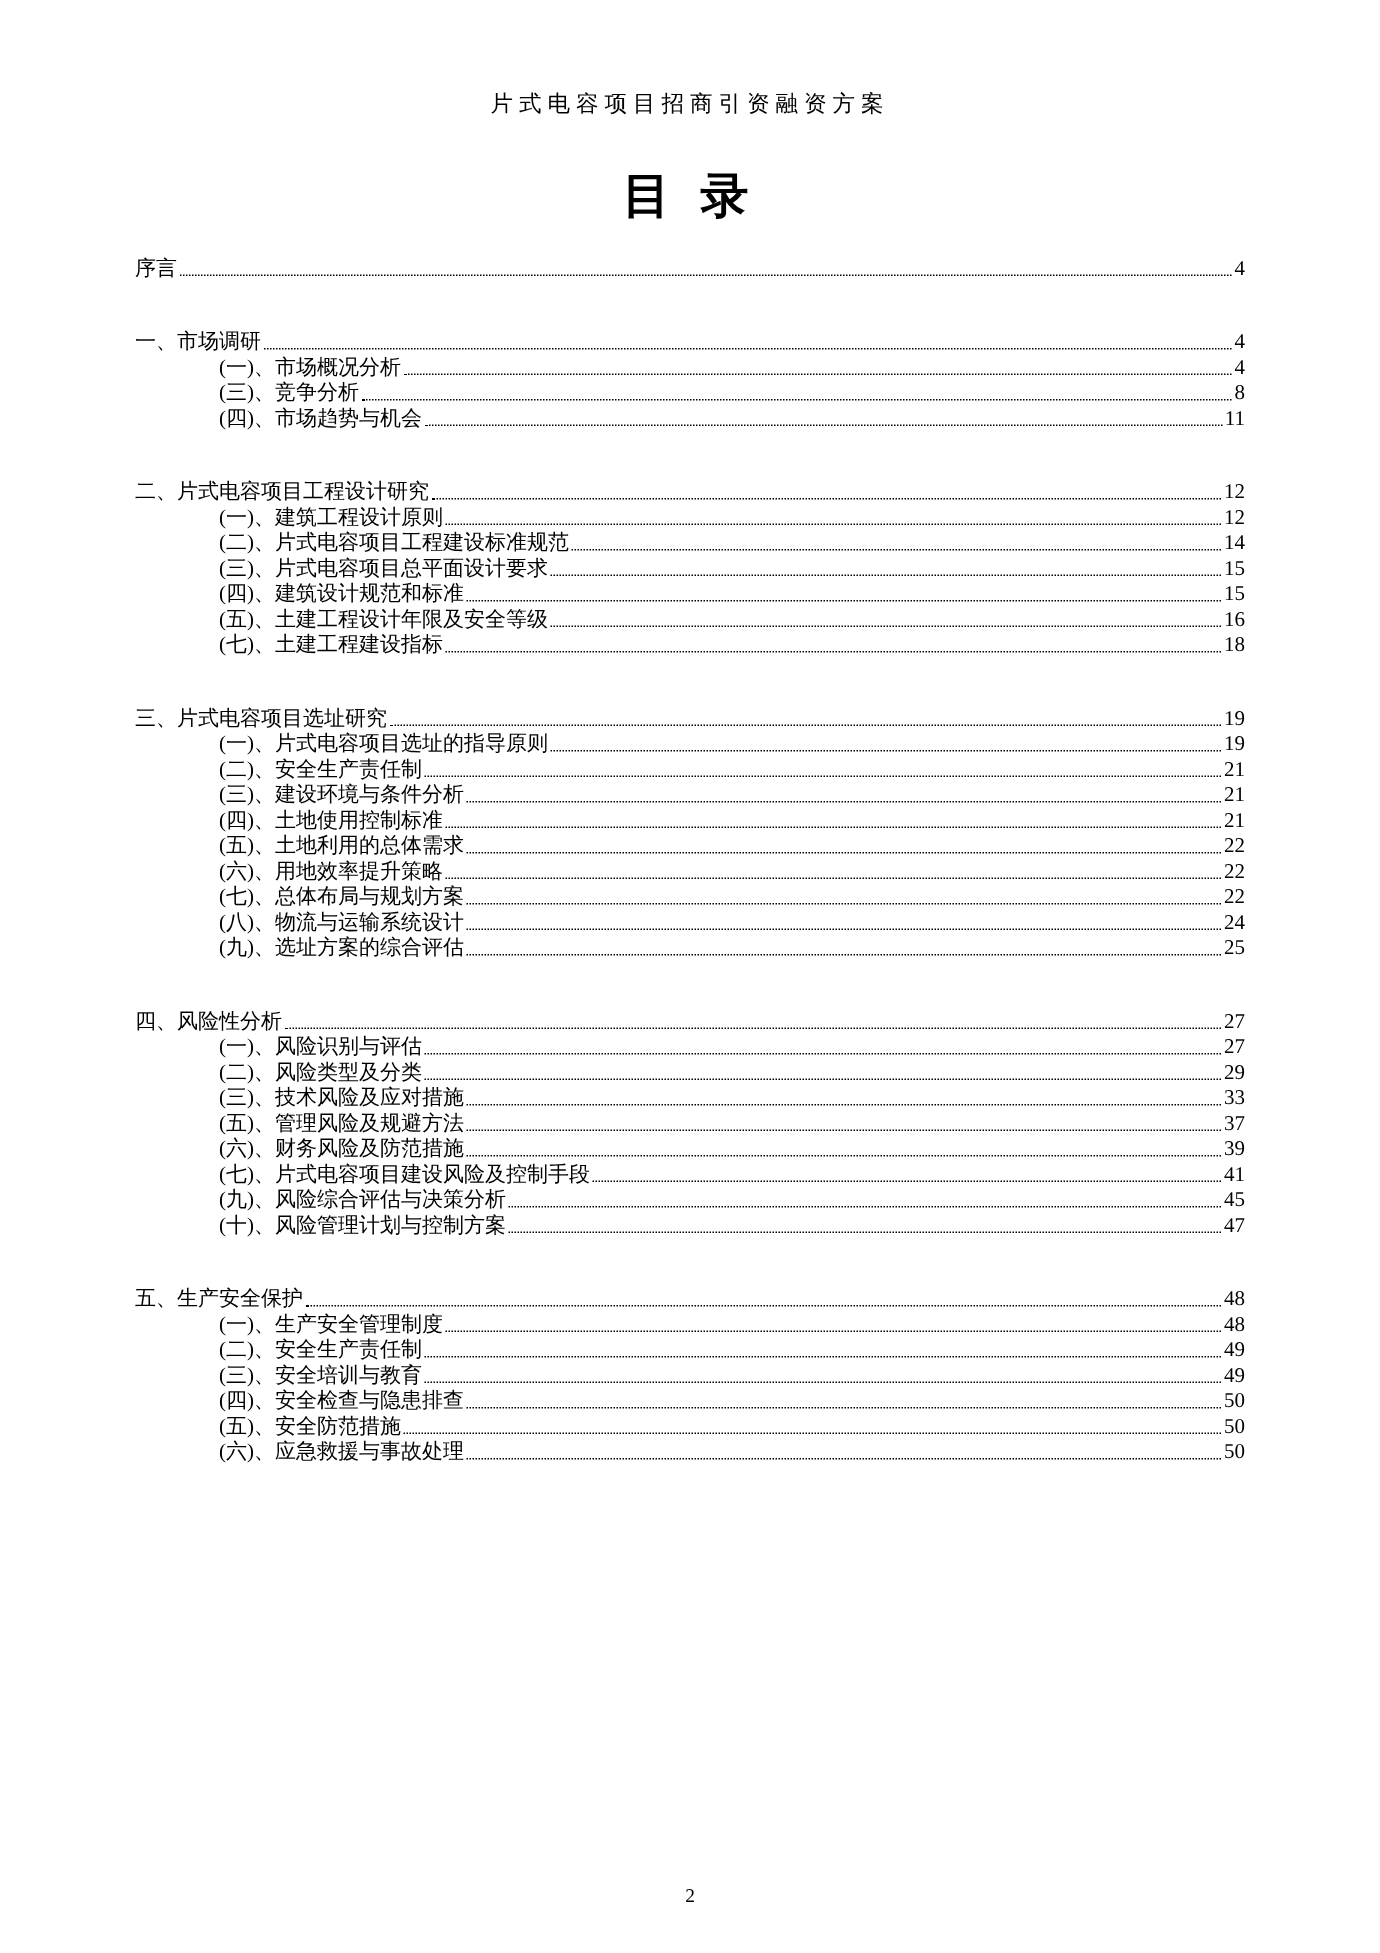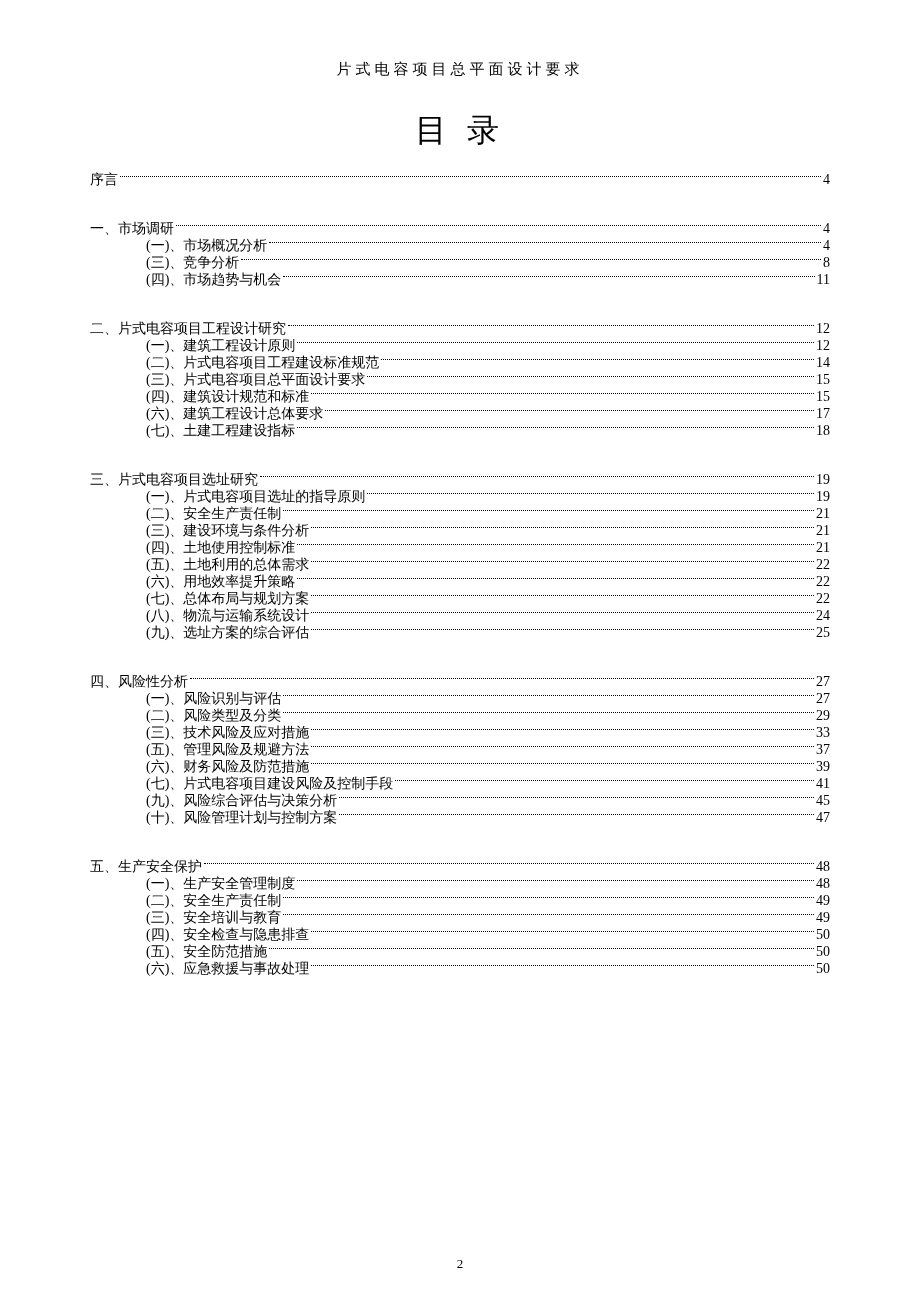"片式电容项目总平面设计要求" div.header-title { text: 总平面设计要求 -> 招商引资融资方案 }
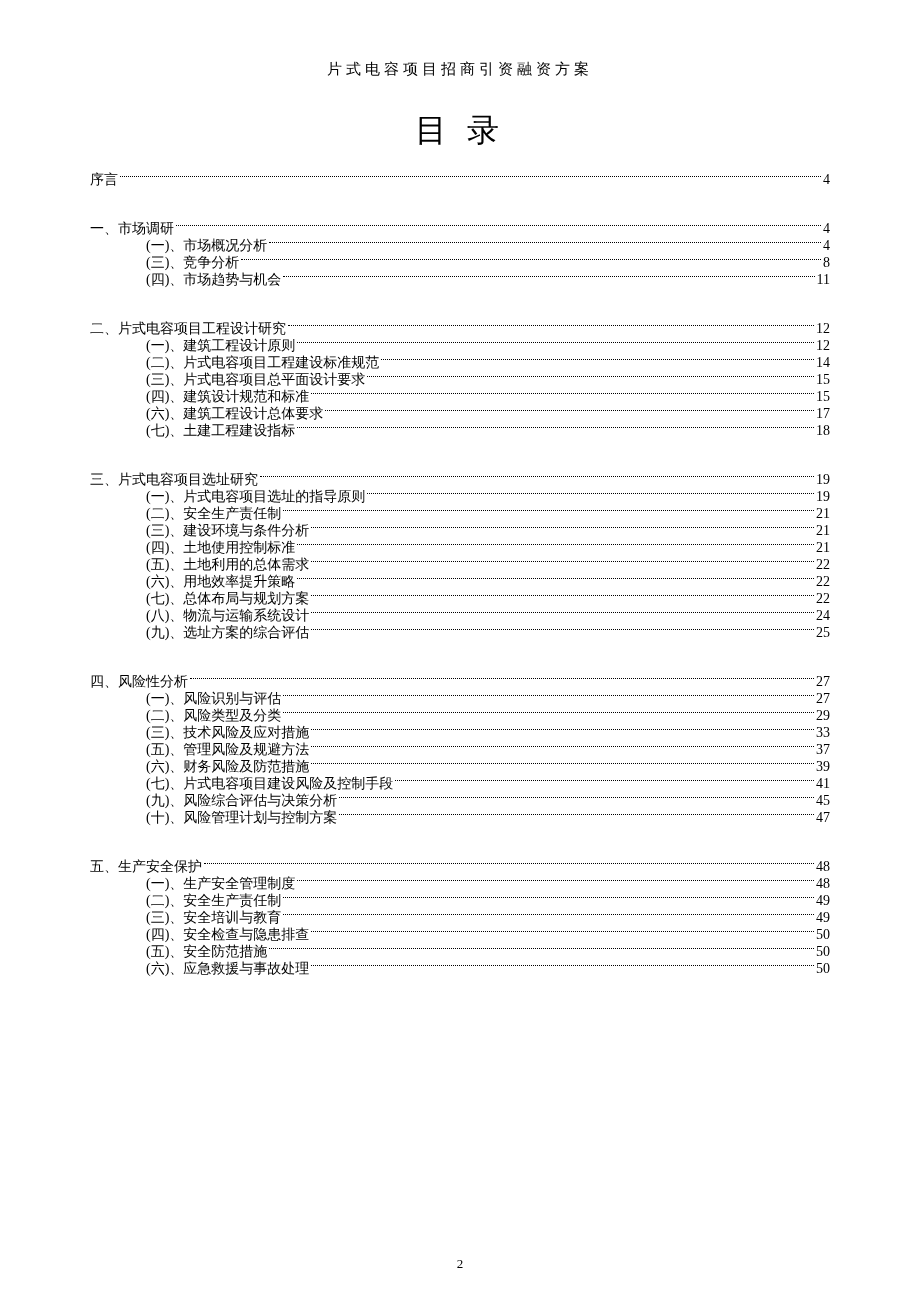"目 录" .main-title { font-weight: normal -> bold }
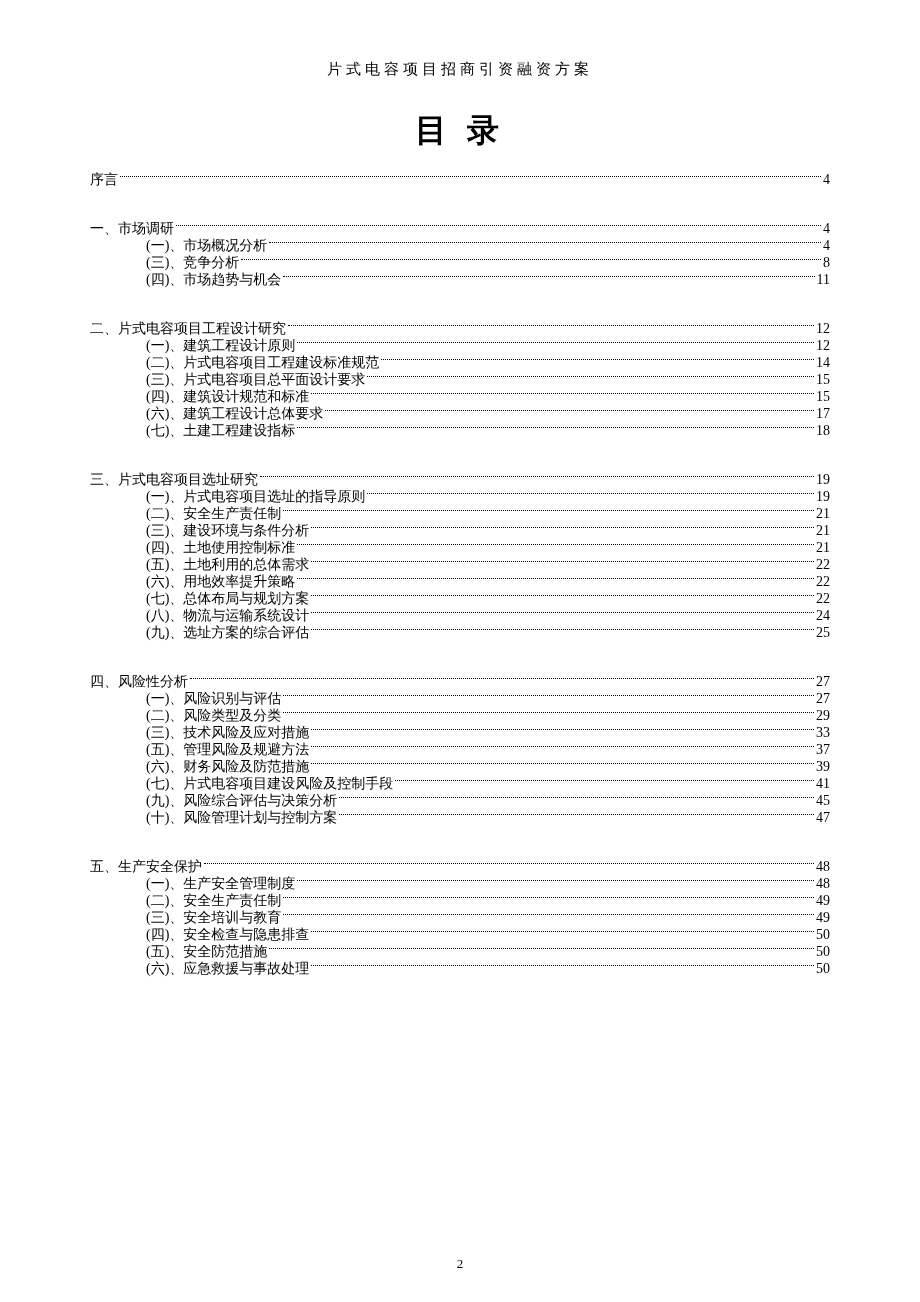"序言" .toc-row { align-items: center -> flex-end }
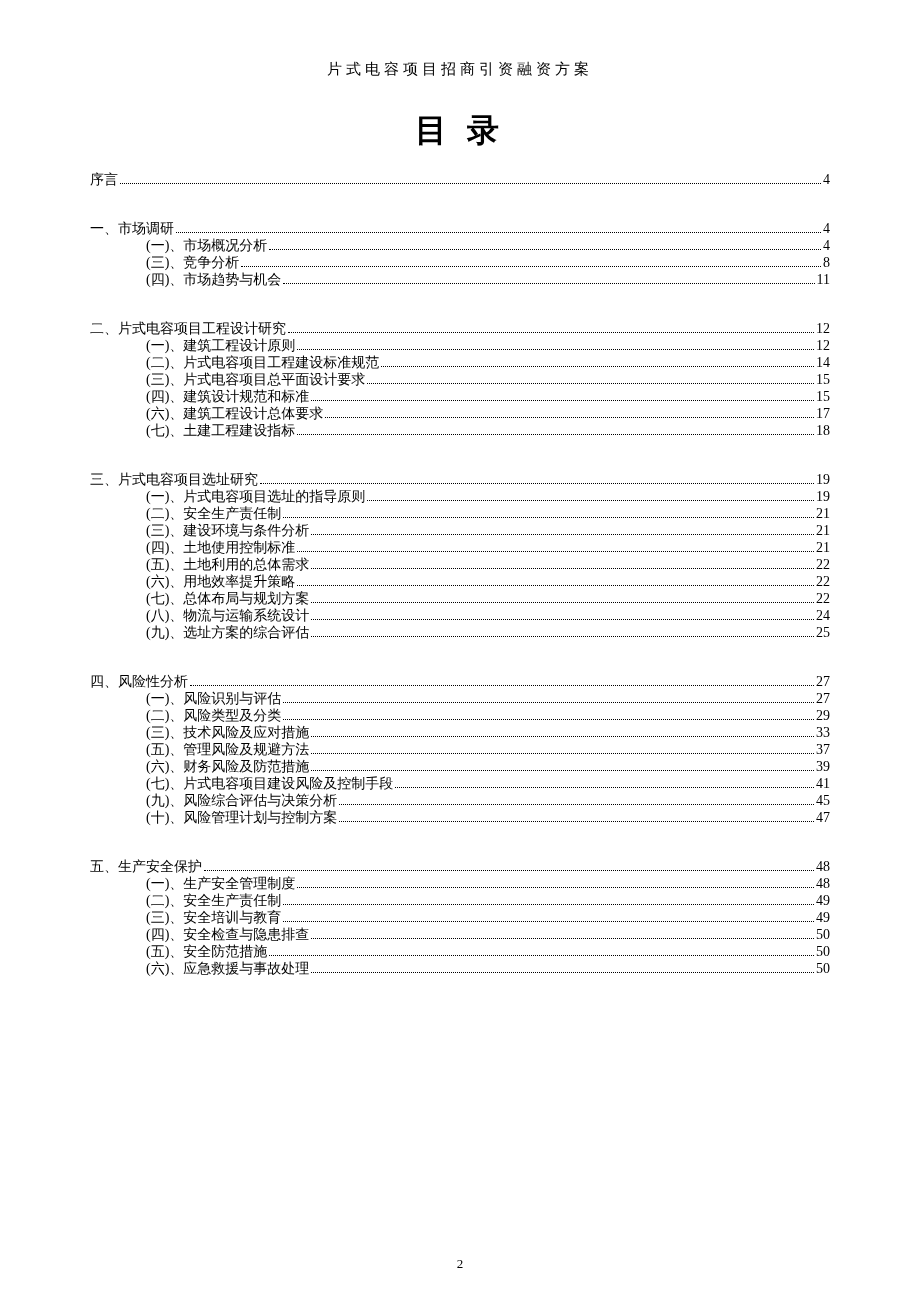"(五)、土建工程设计年限及安全等级" div.toc-row { html: none -> <div> <span>(五)、土建工程设计年限及安全等级</span> <span></span> <span>16</span> </div> }
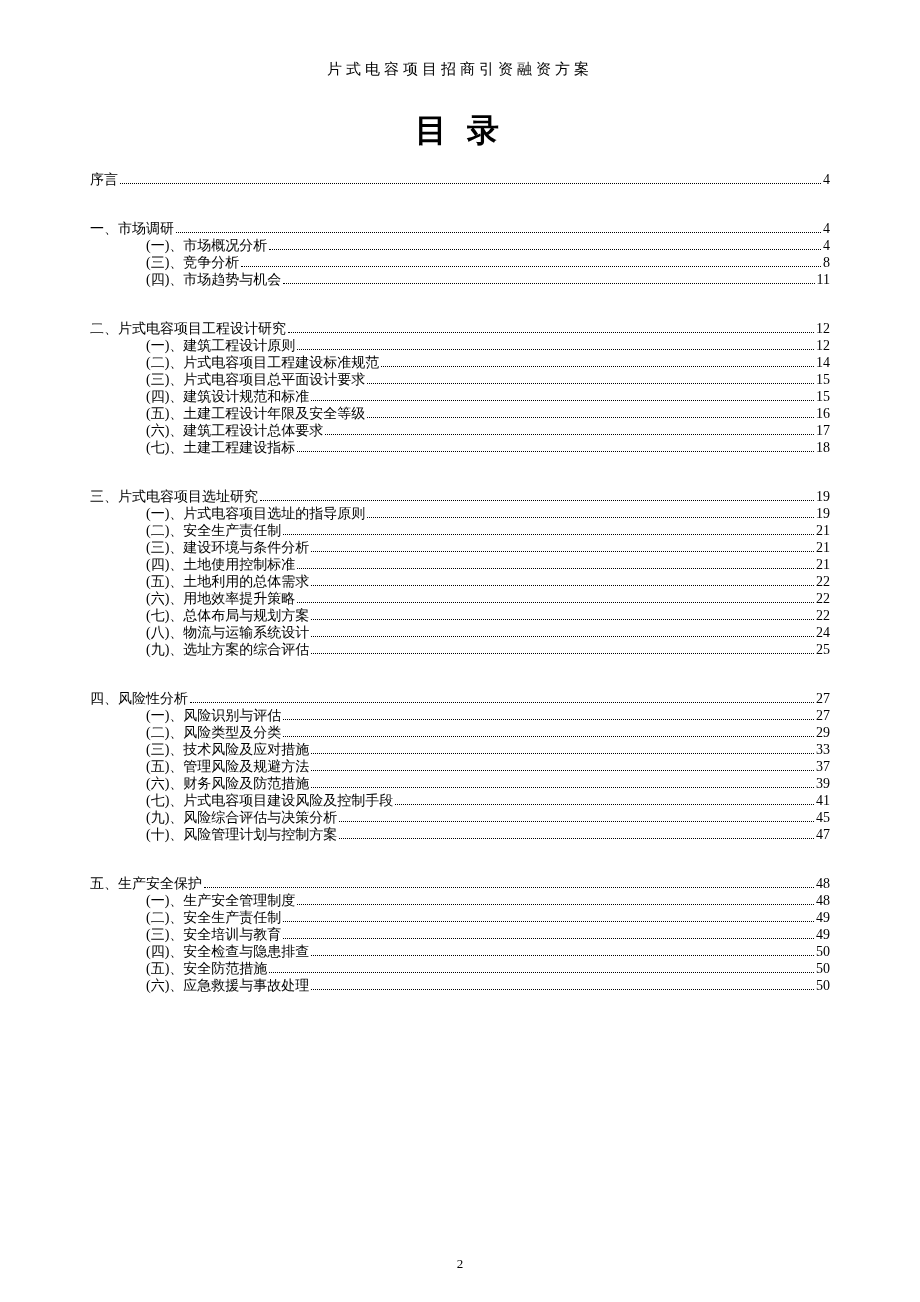"(六)、建筑工程设计总体要求" div.toc-row { html: <div> <span>(六)、建筑工程设计总体要求</span> <span></span> <span>17</span> </div> -> none }
